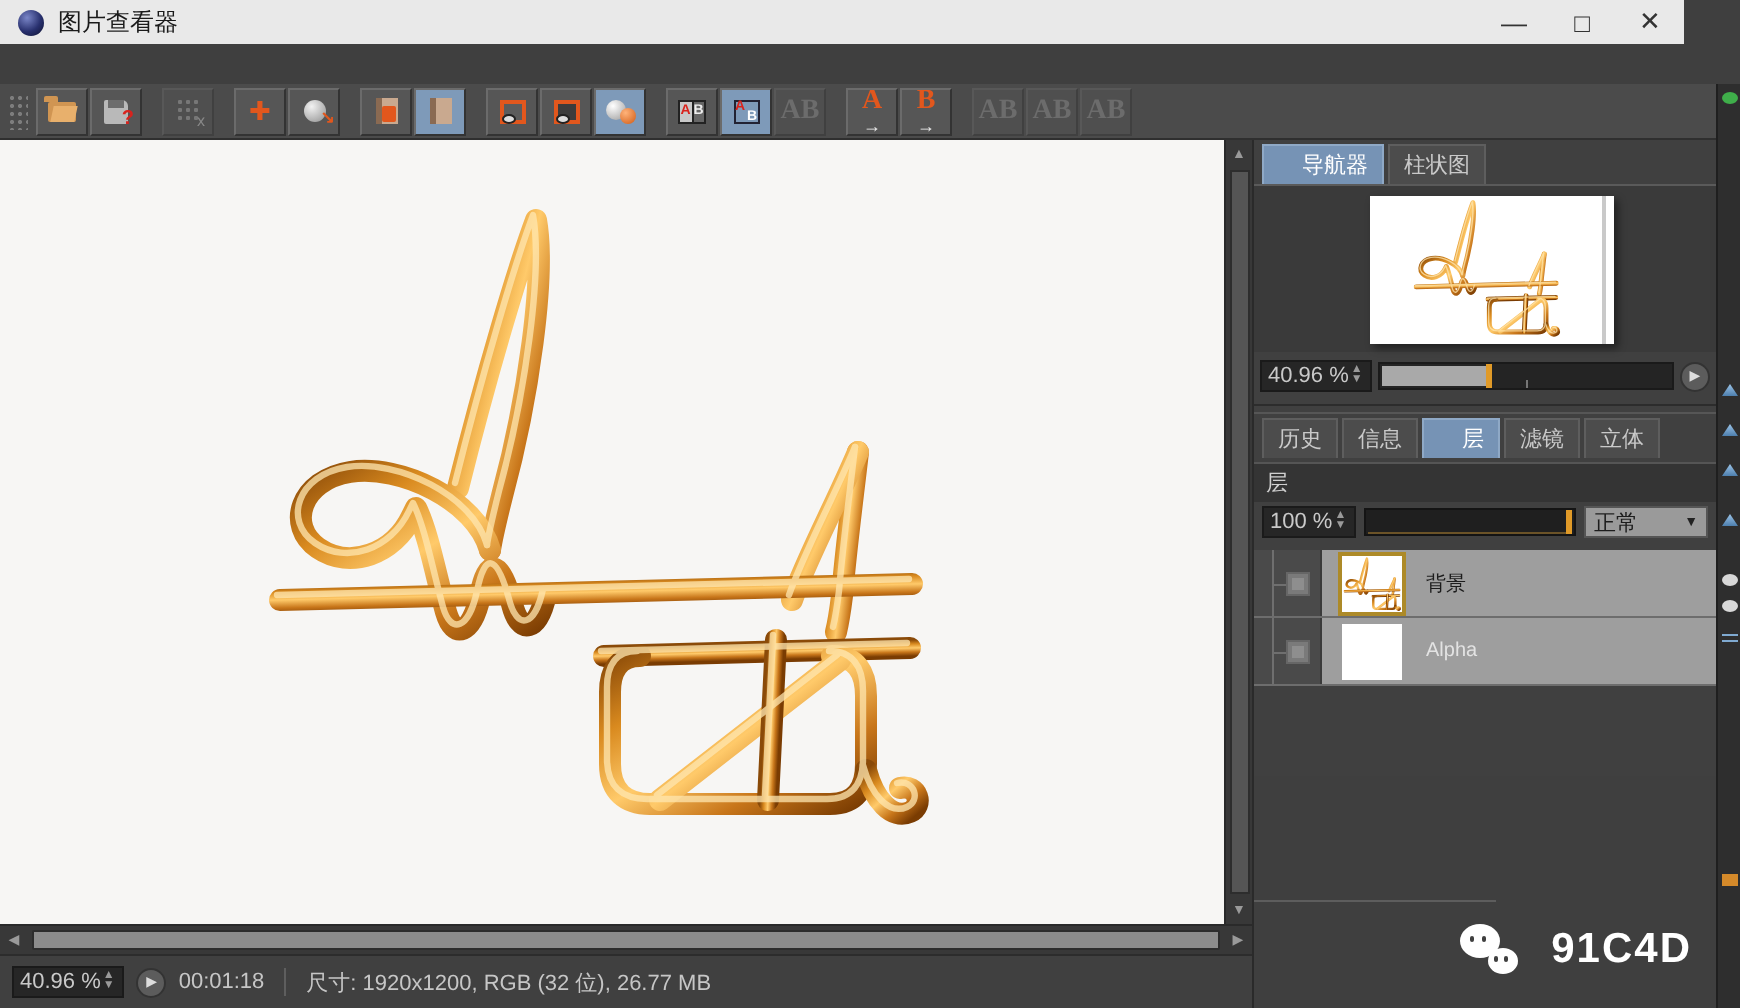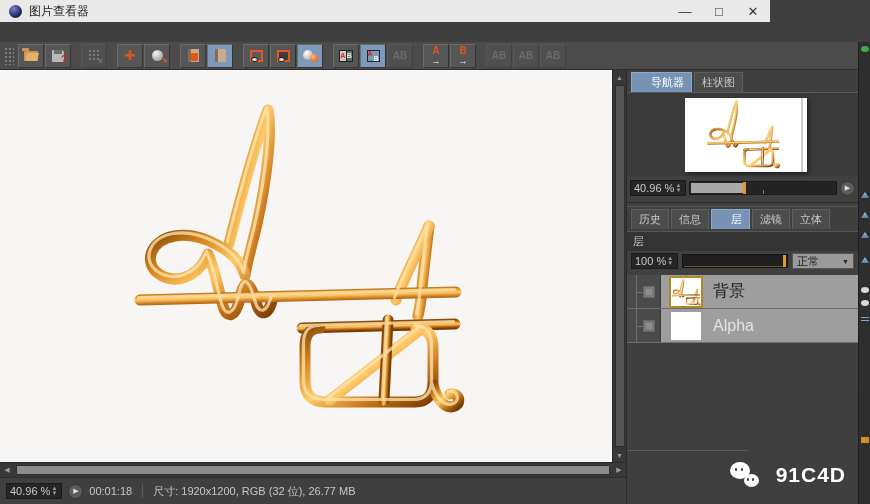"图片查看器" .titlebar { width: 770px -> 842px }
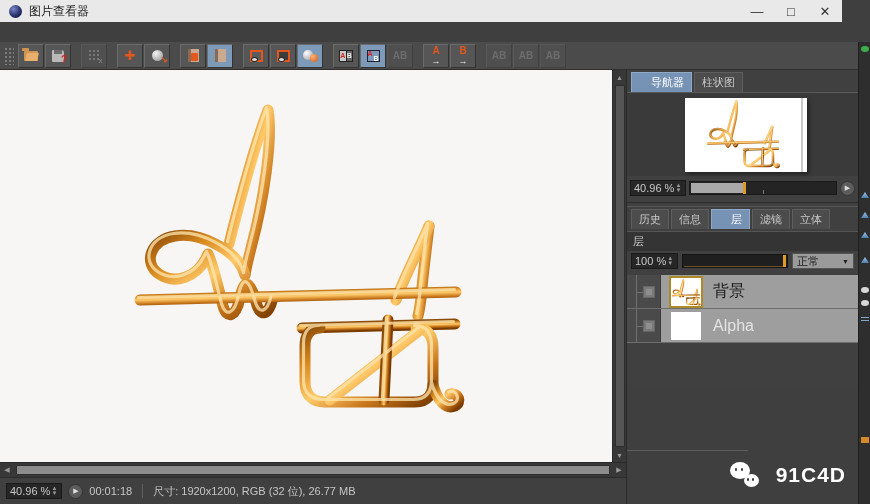"AB" .lab { font-family: none -> Liberation Serif, serif; font-size: 10px -> 14px }
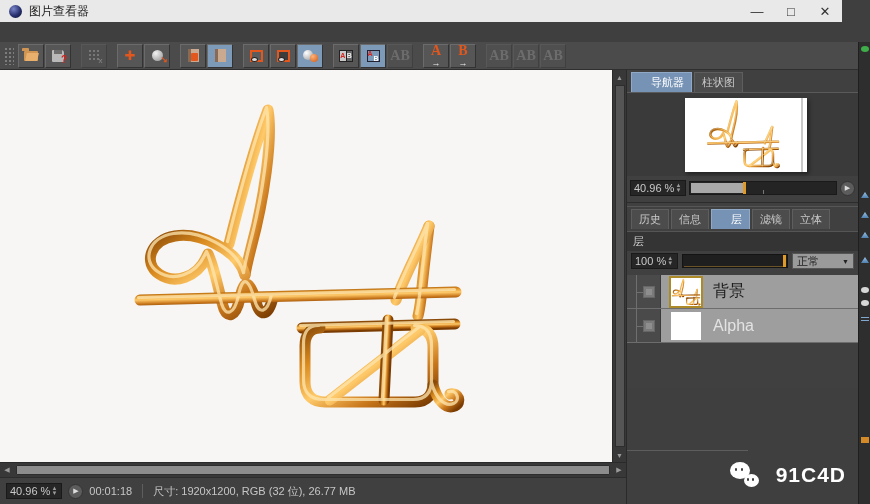"背景" .lname { font-size: 16px -> 10px }
